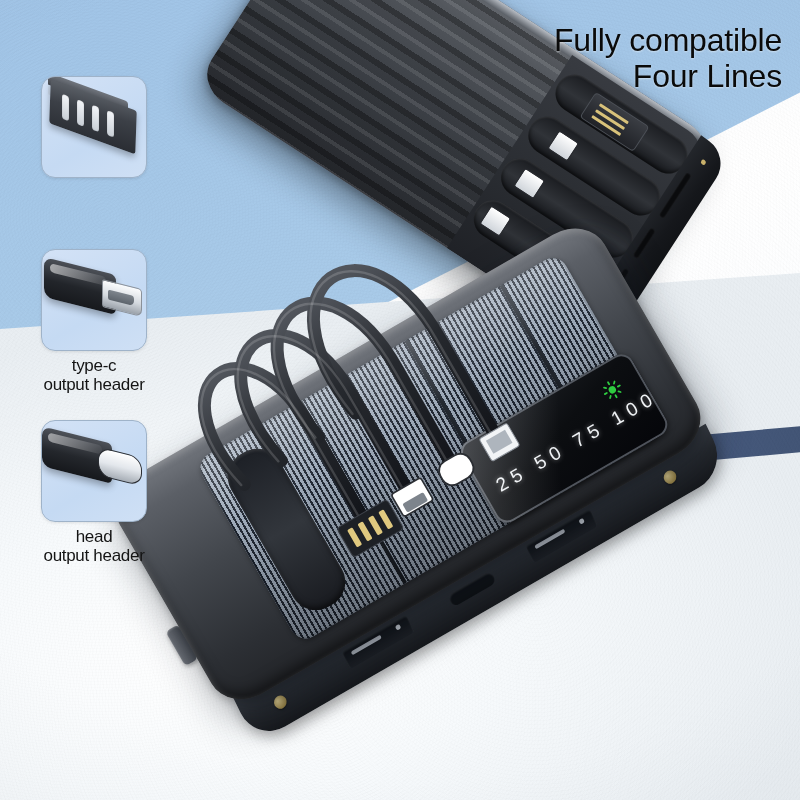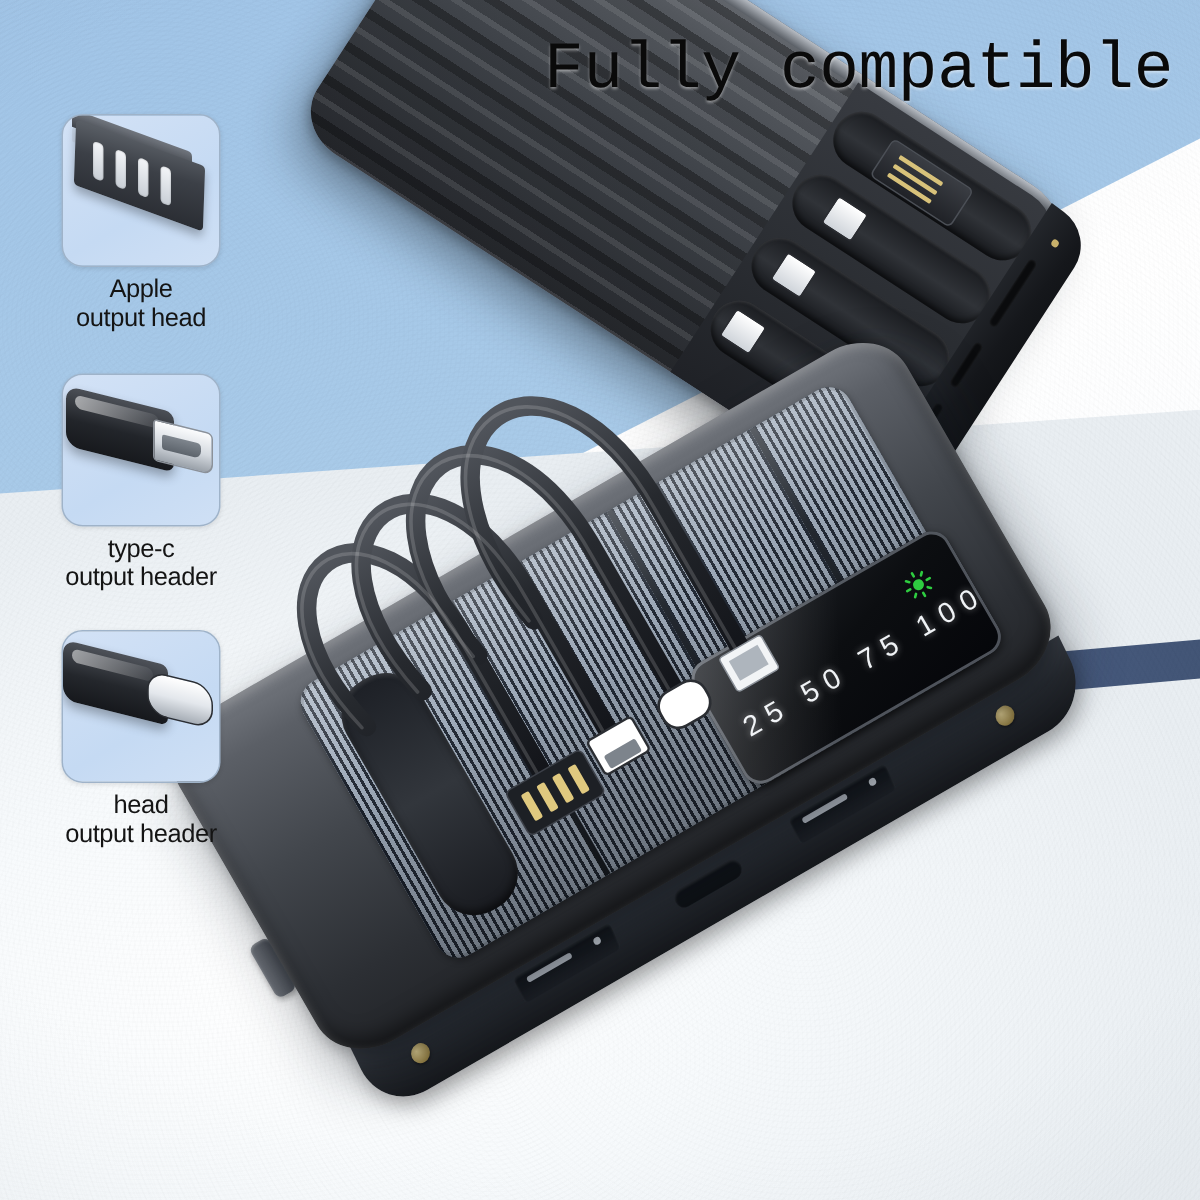"Fully compatible" .headline { font-family: Liberation Mono, monospace -> none; font-size: 44px -> 32px }
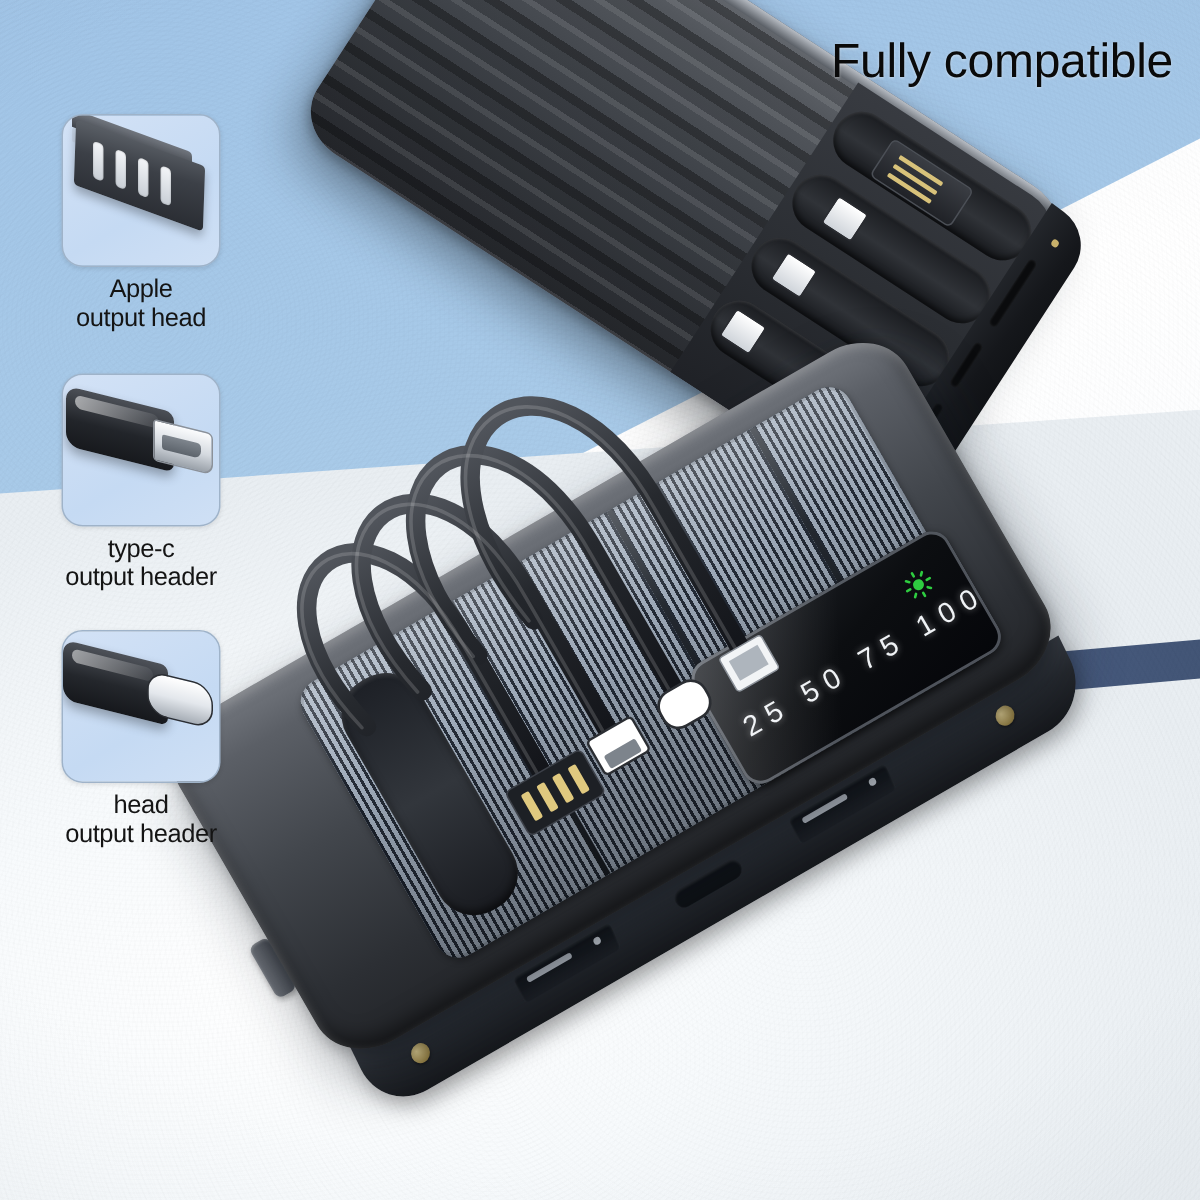"Four Lines" div { html: none -> <div>Four Lines</div> }
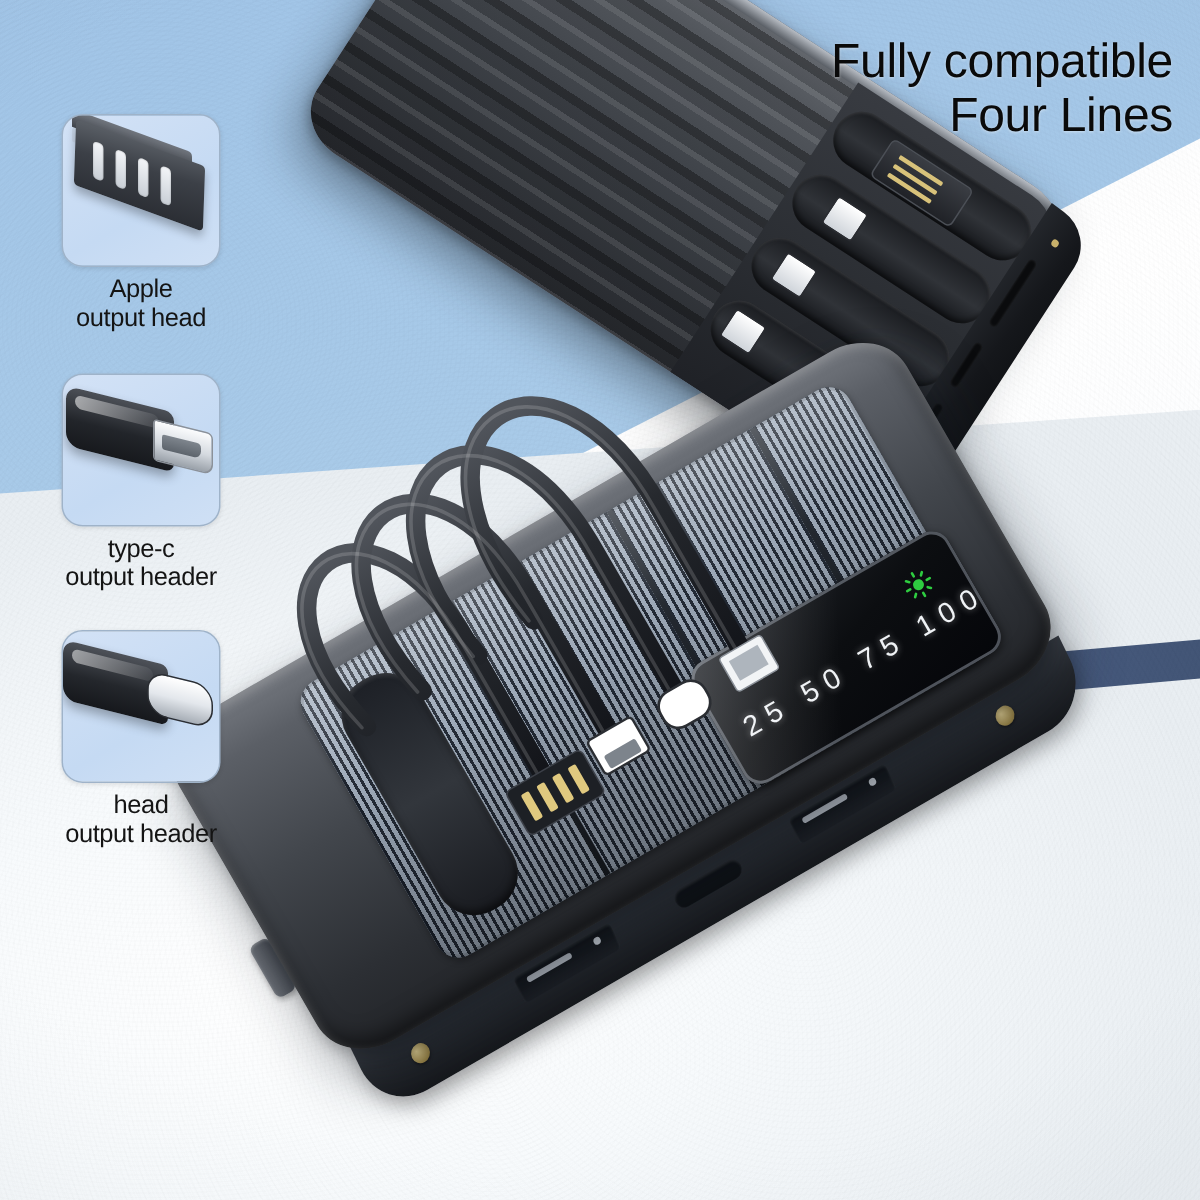"Apple" div.cap { html: <div> <span>Apple</span> <span>output head</span> </div> -> none }
